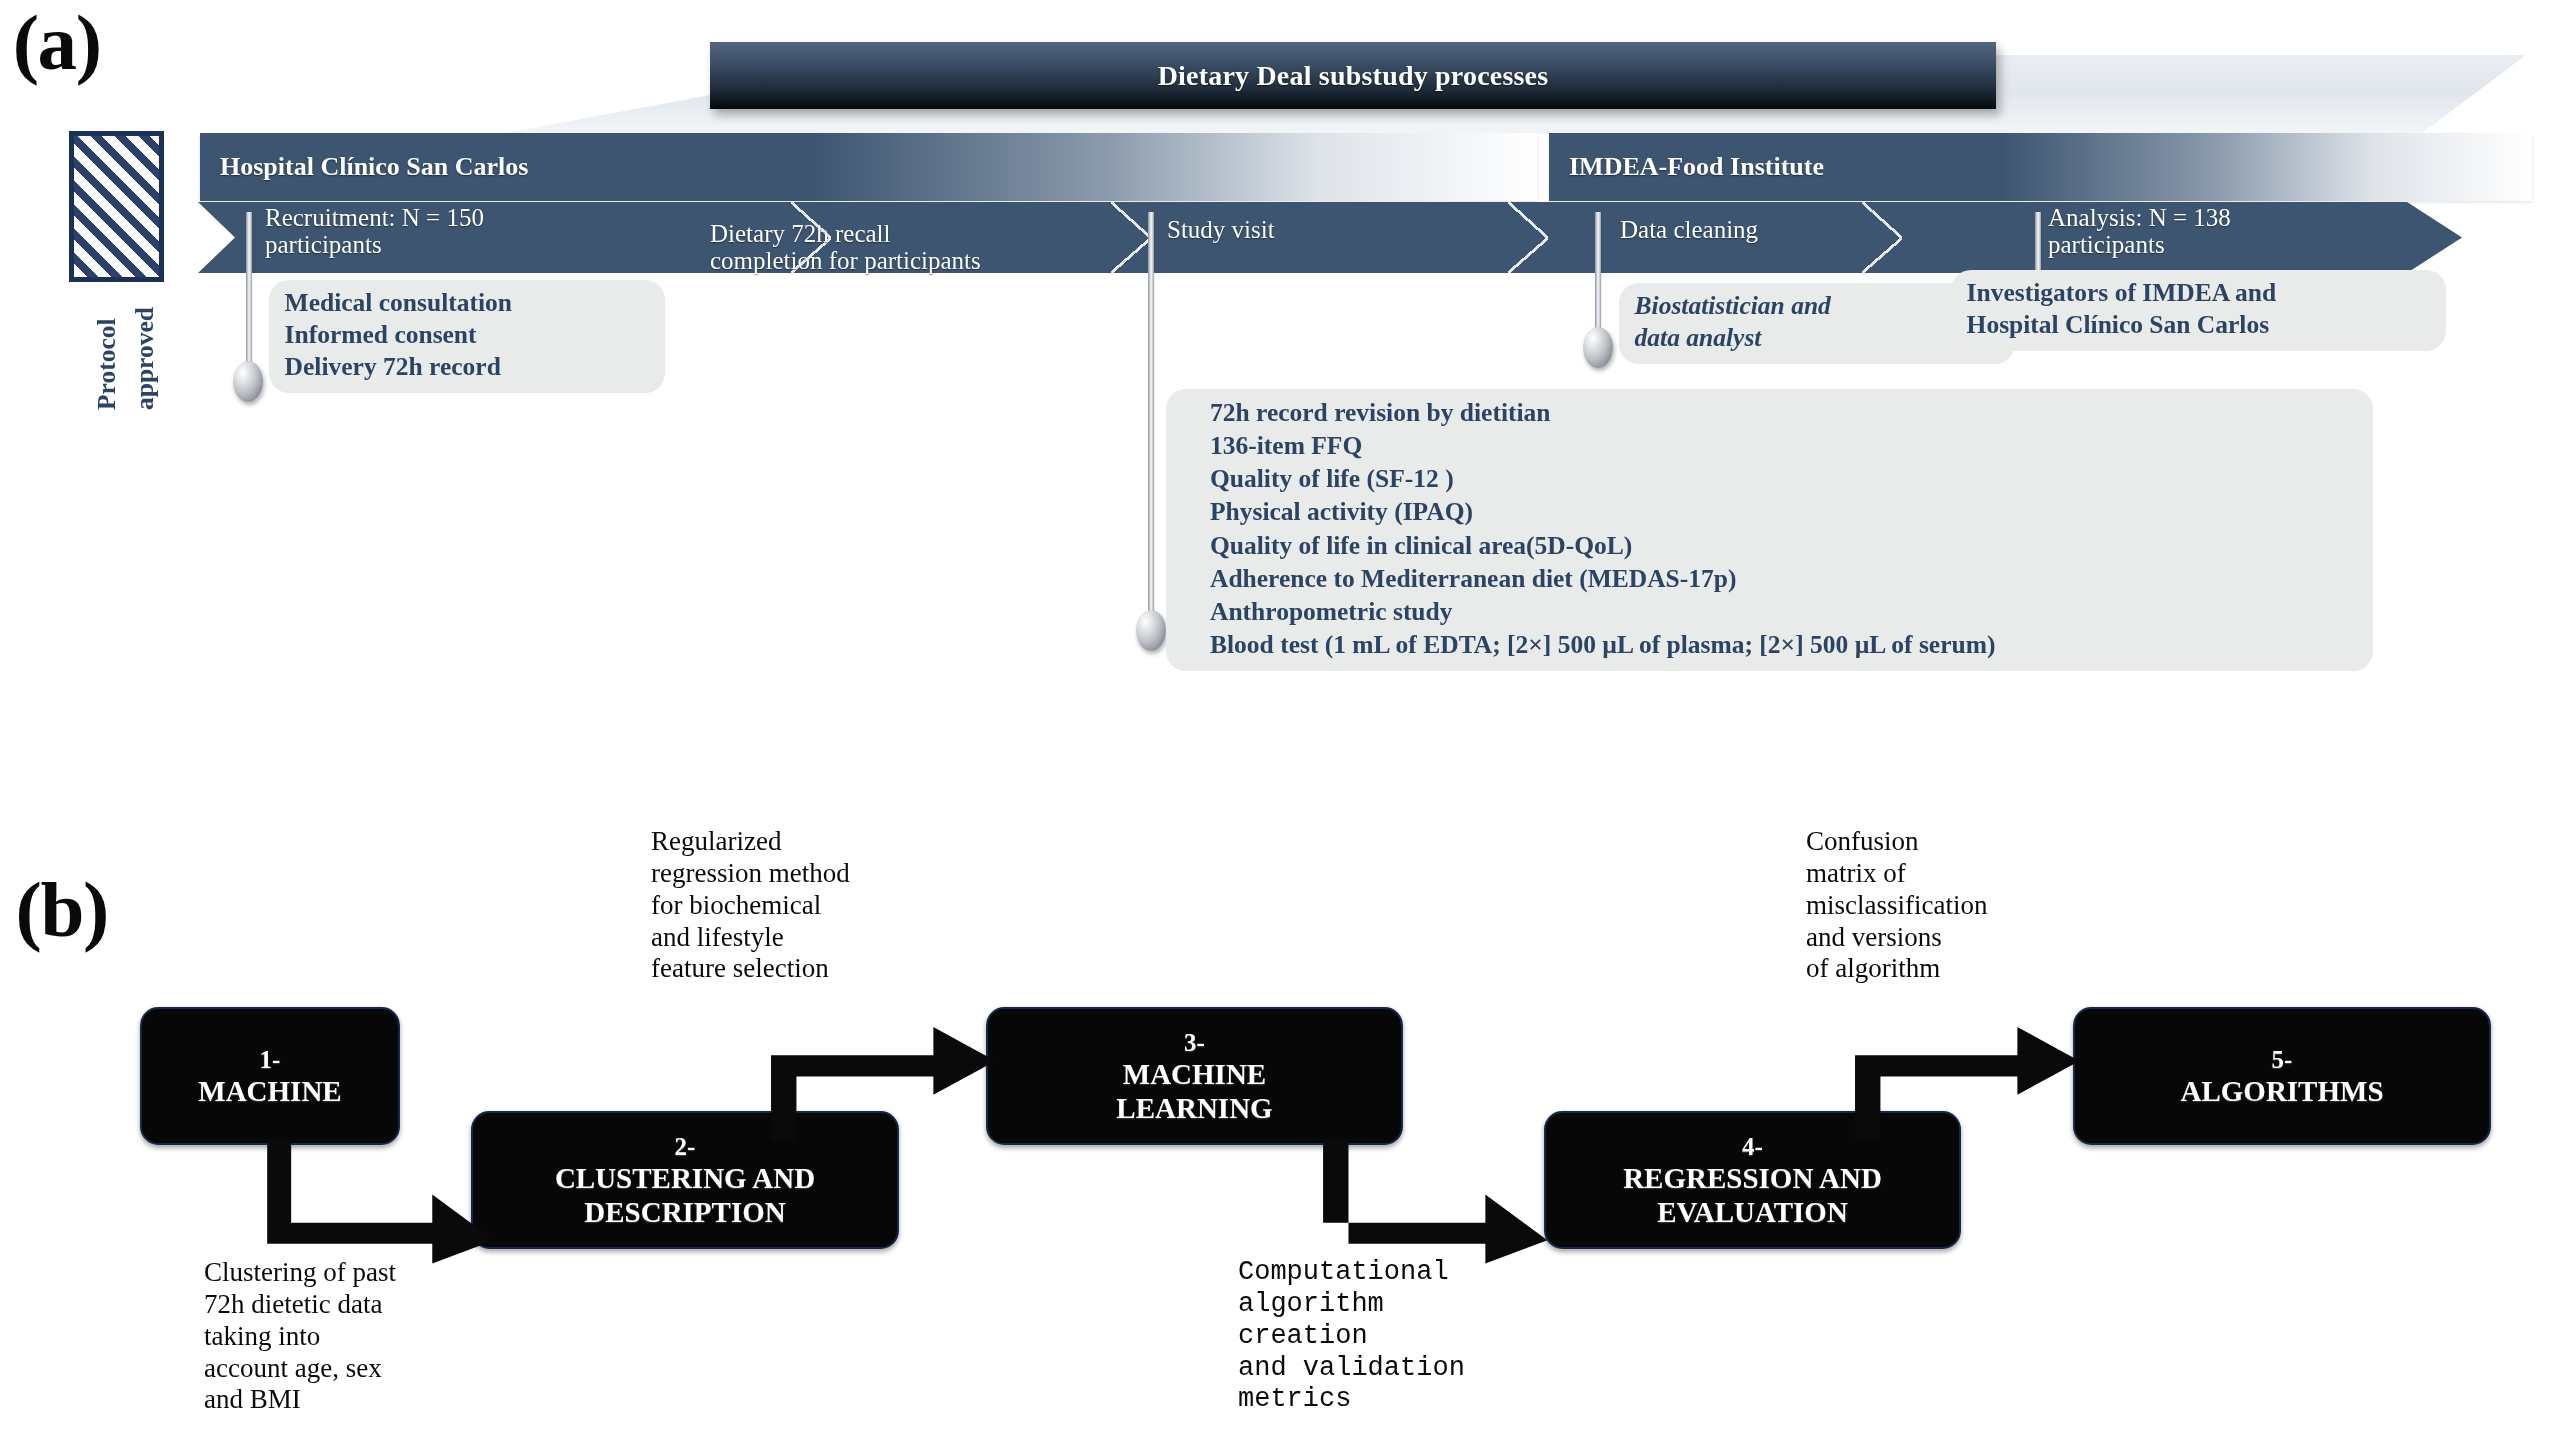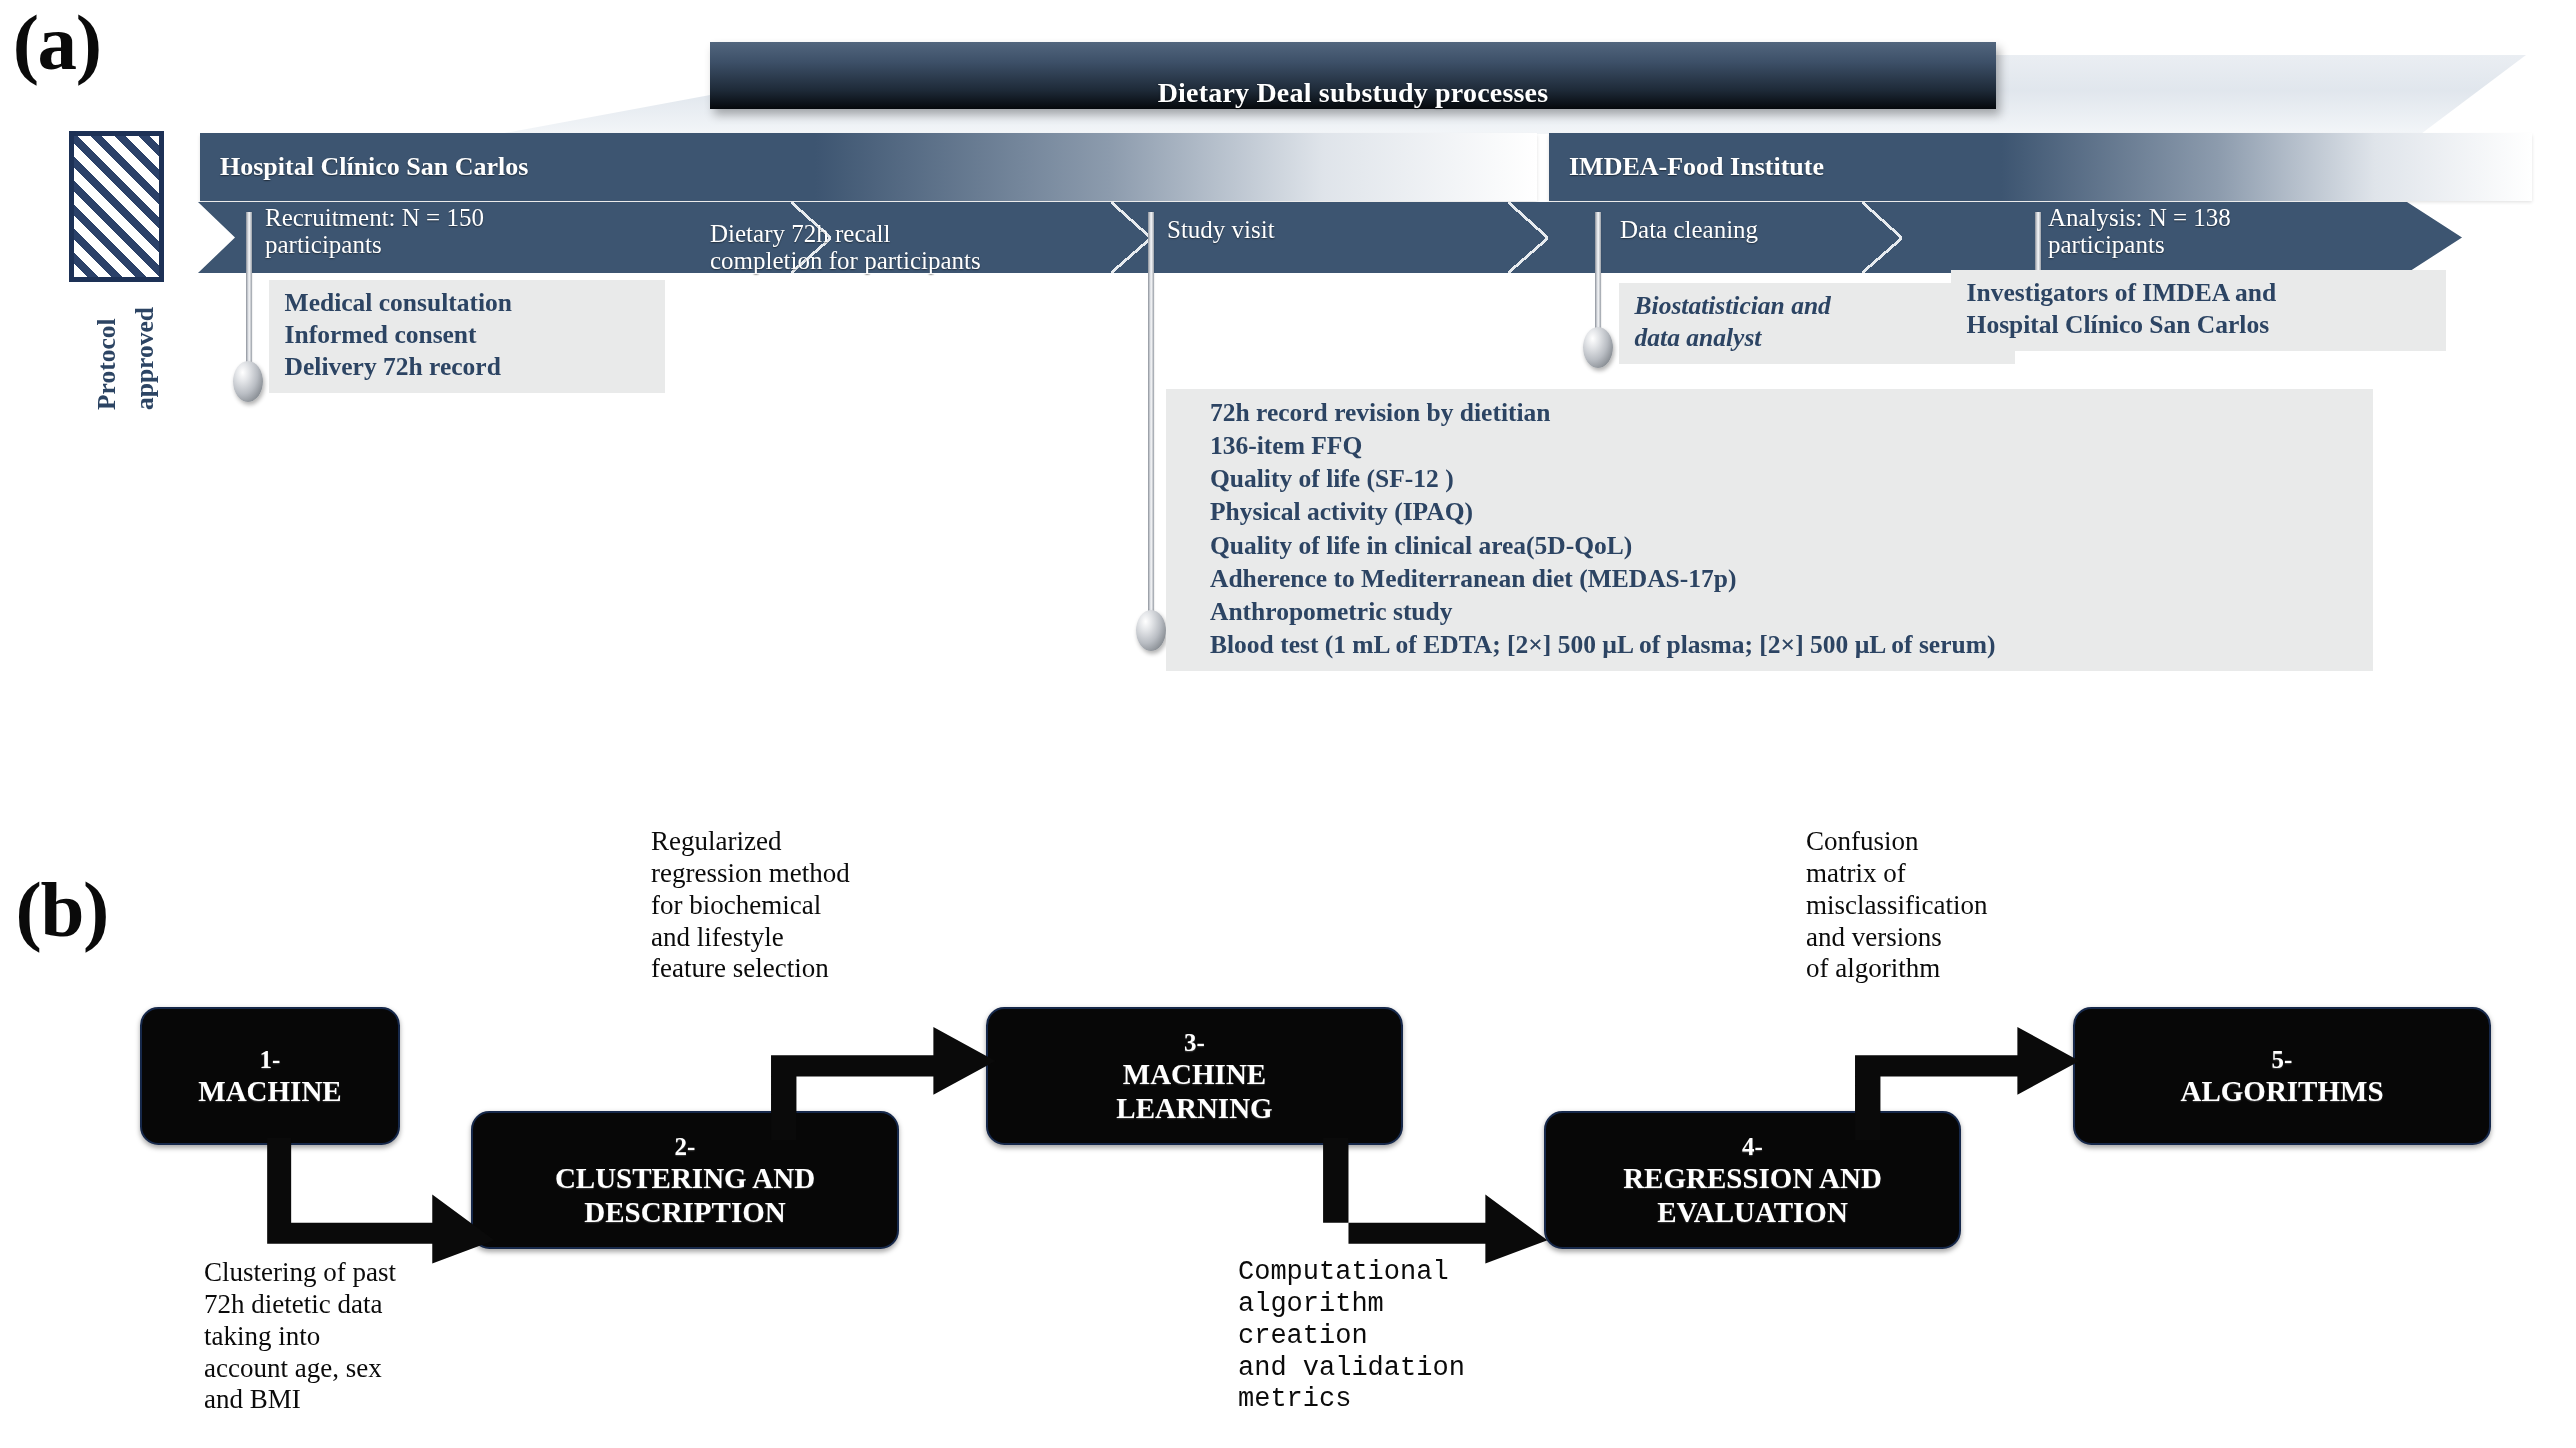"Dietary Deal substudy processes" .title-banner { align-items: flex-end -> center }
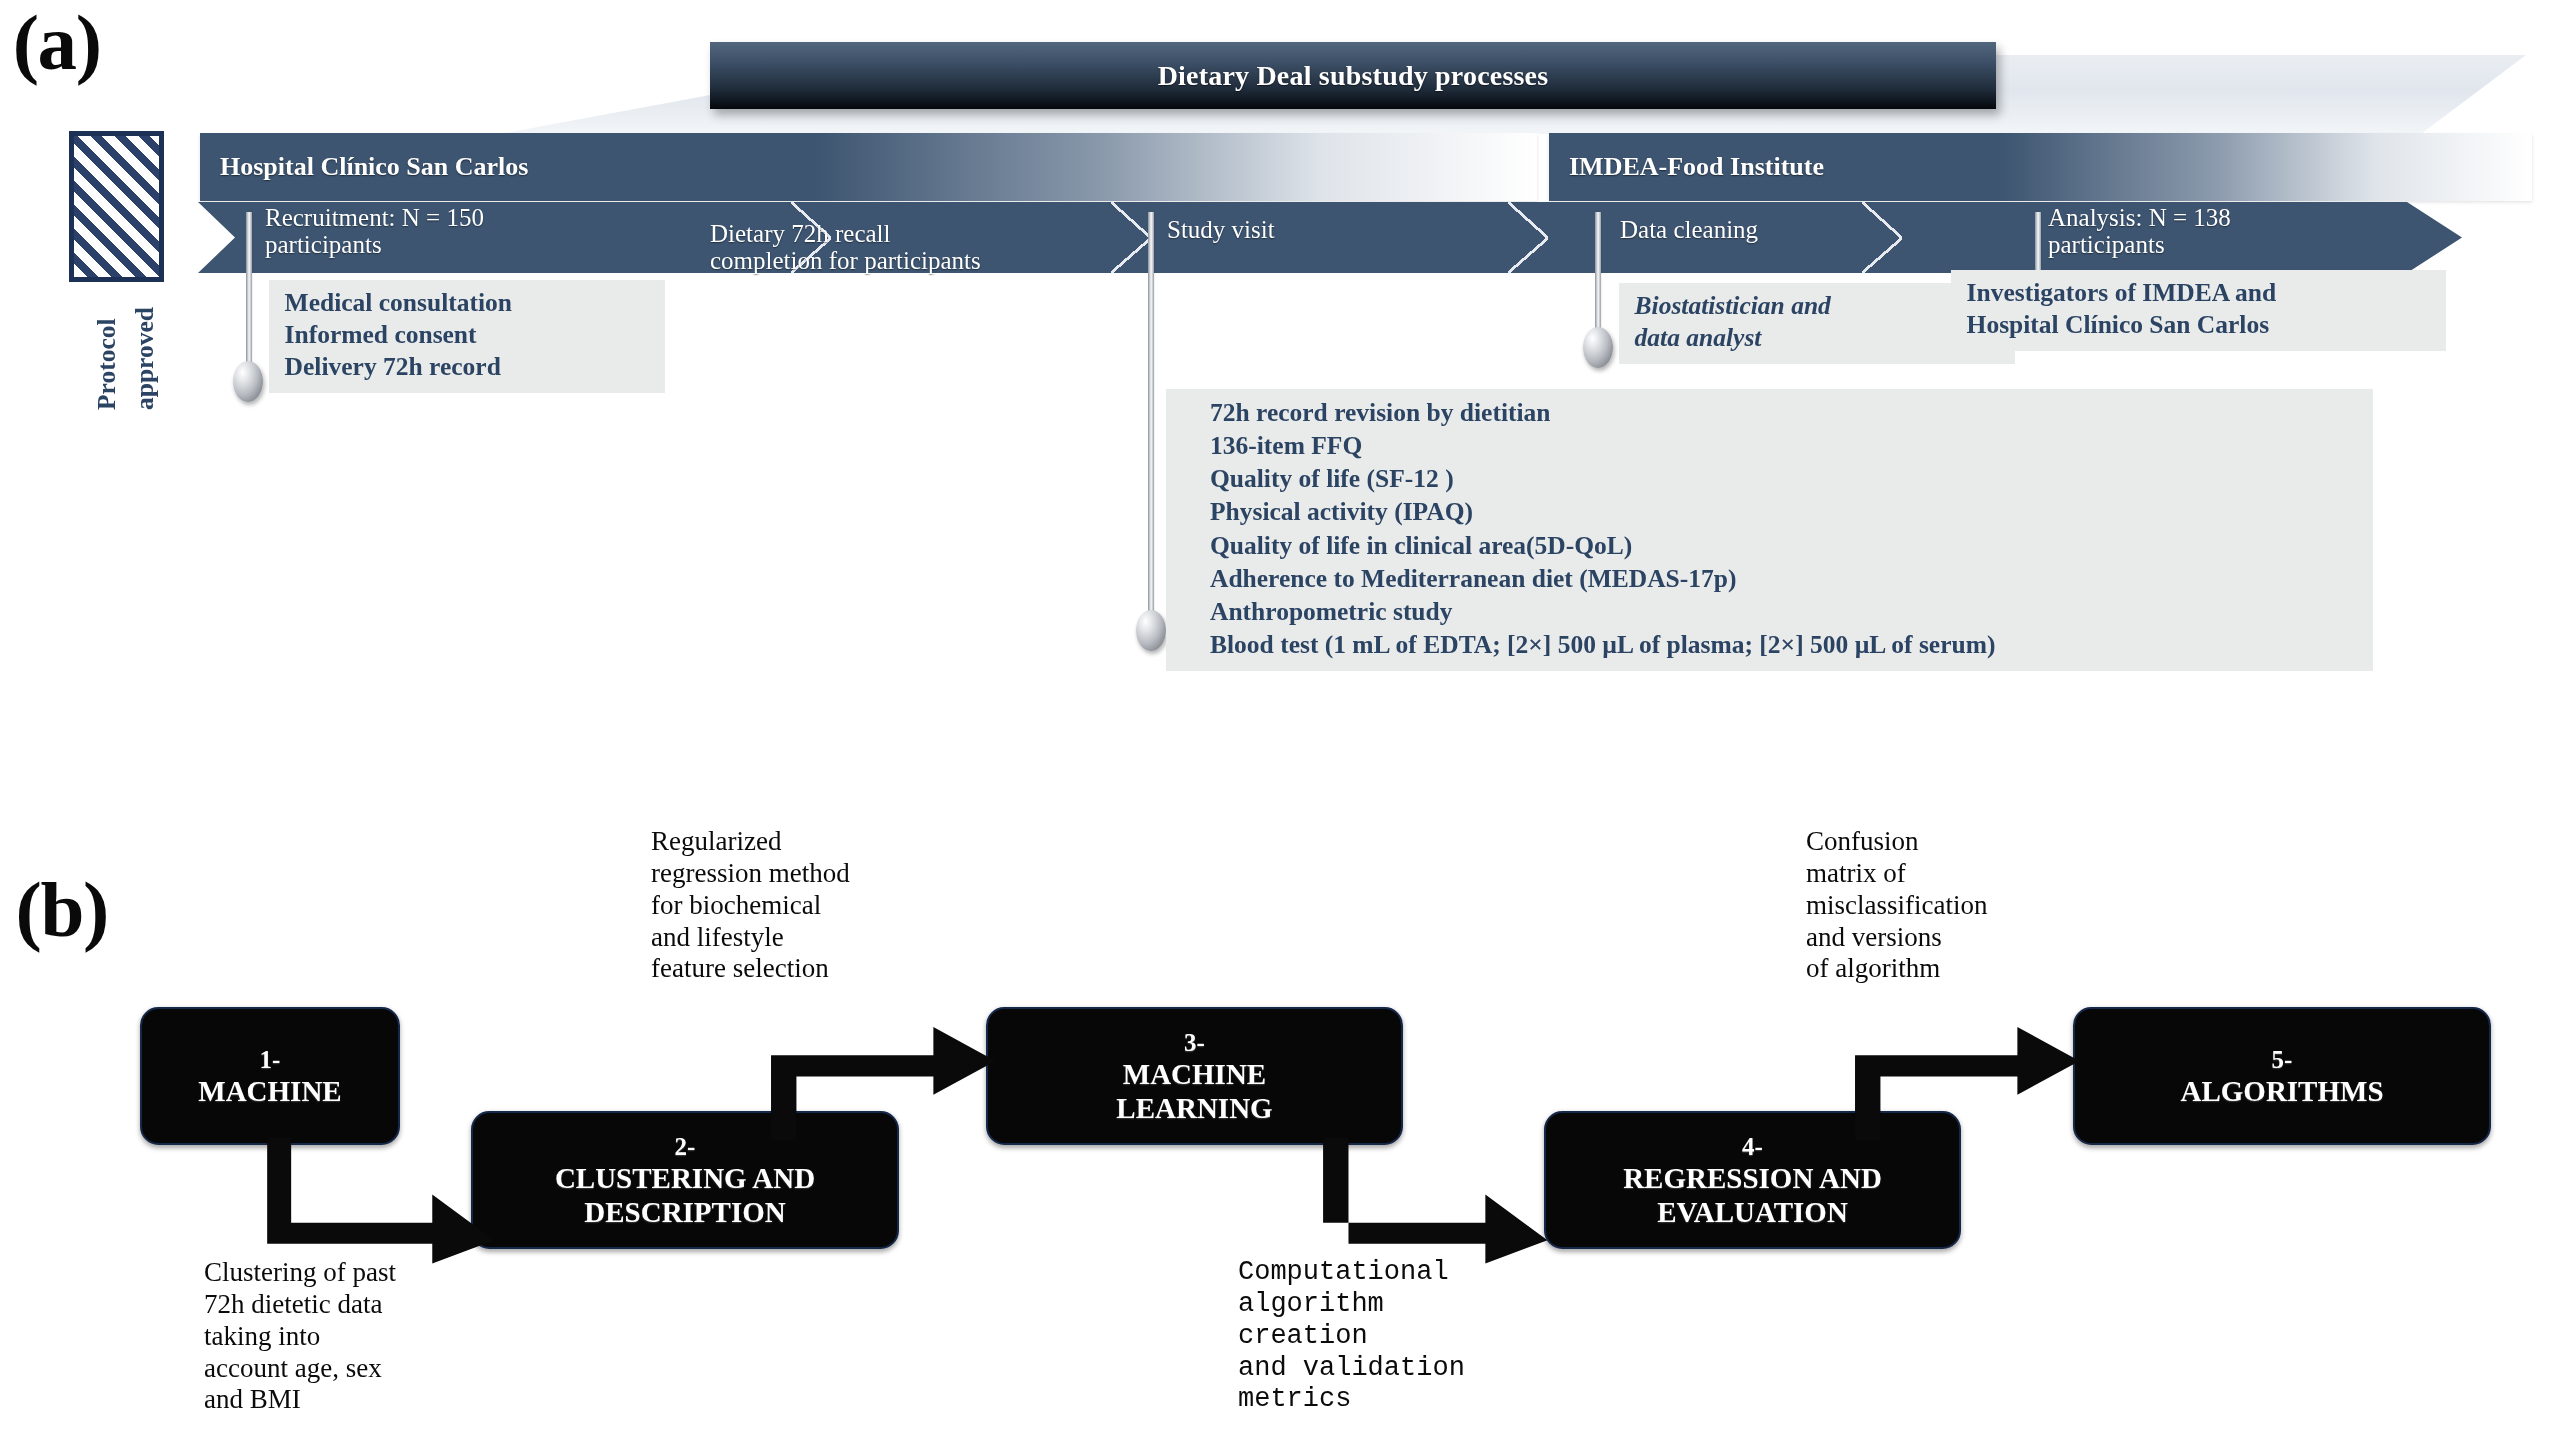"Medical consultation" .callout { border-radius: none -> 20px }
